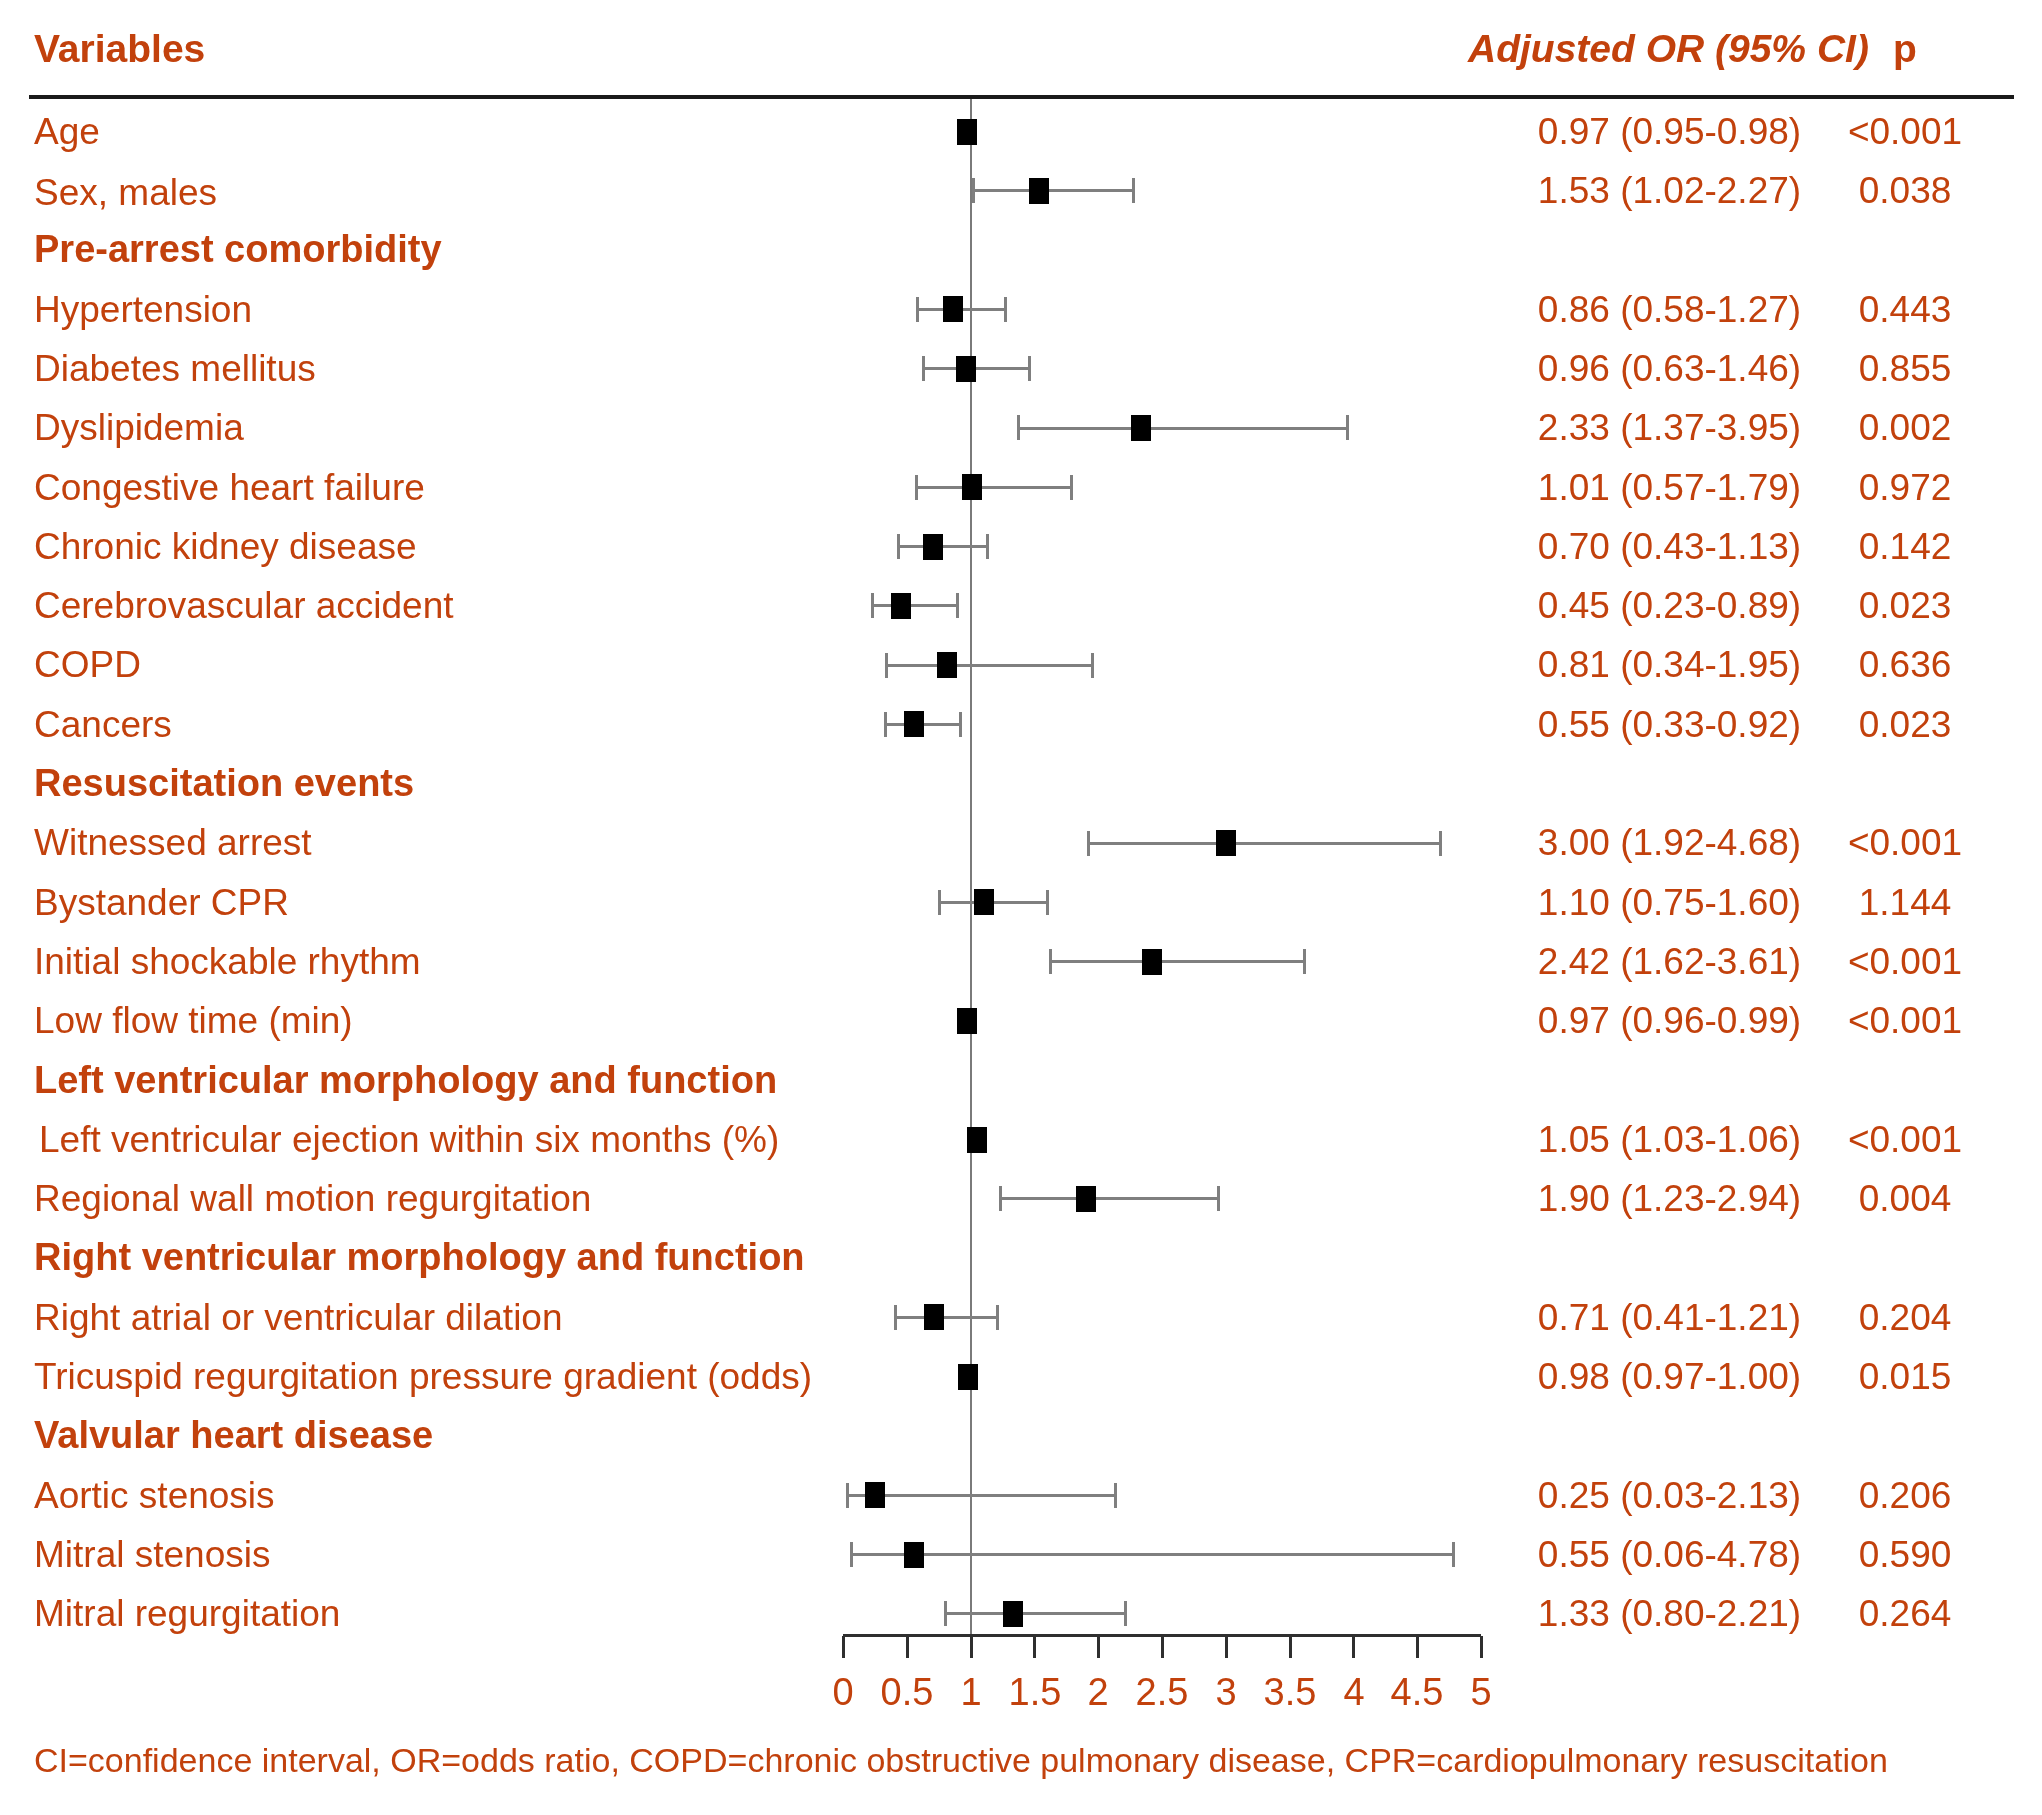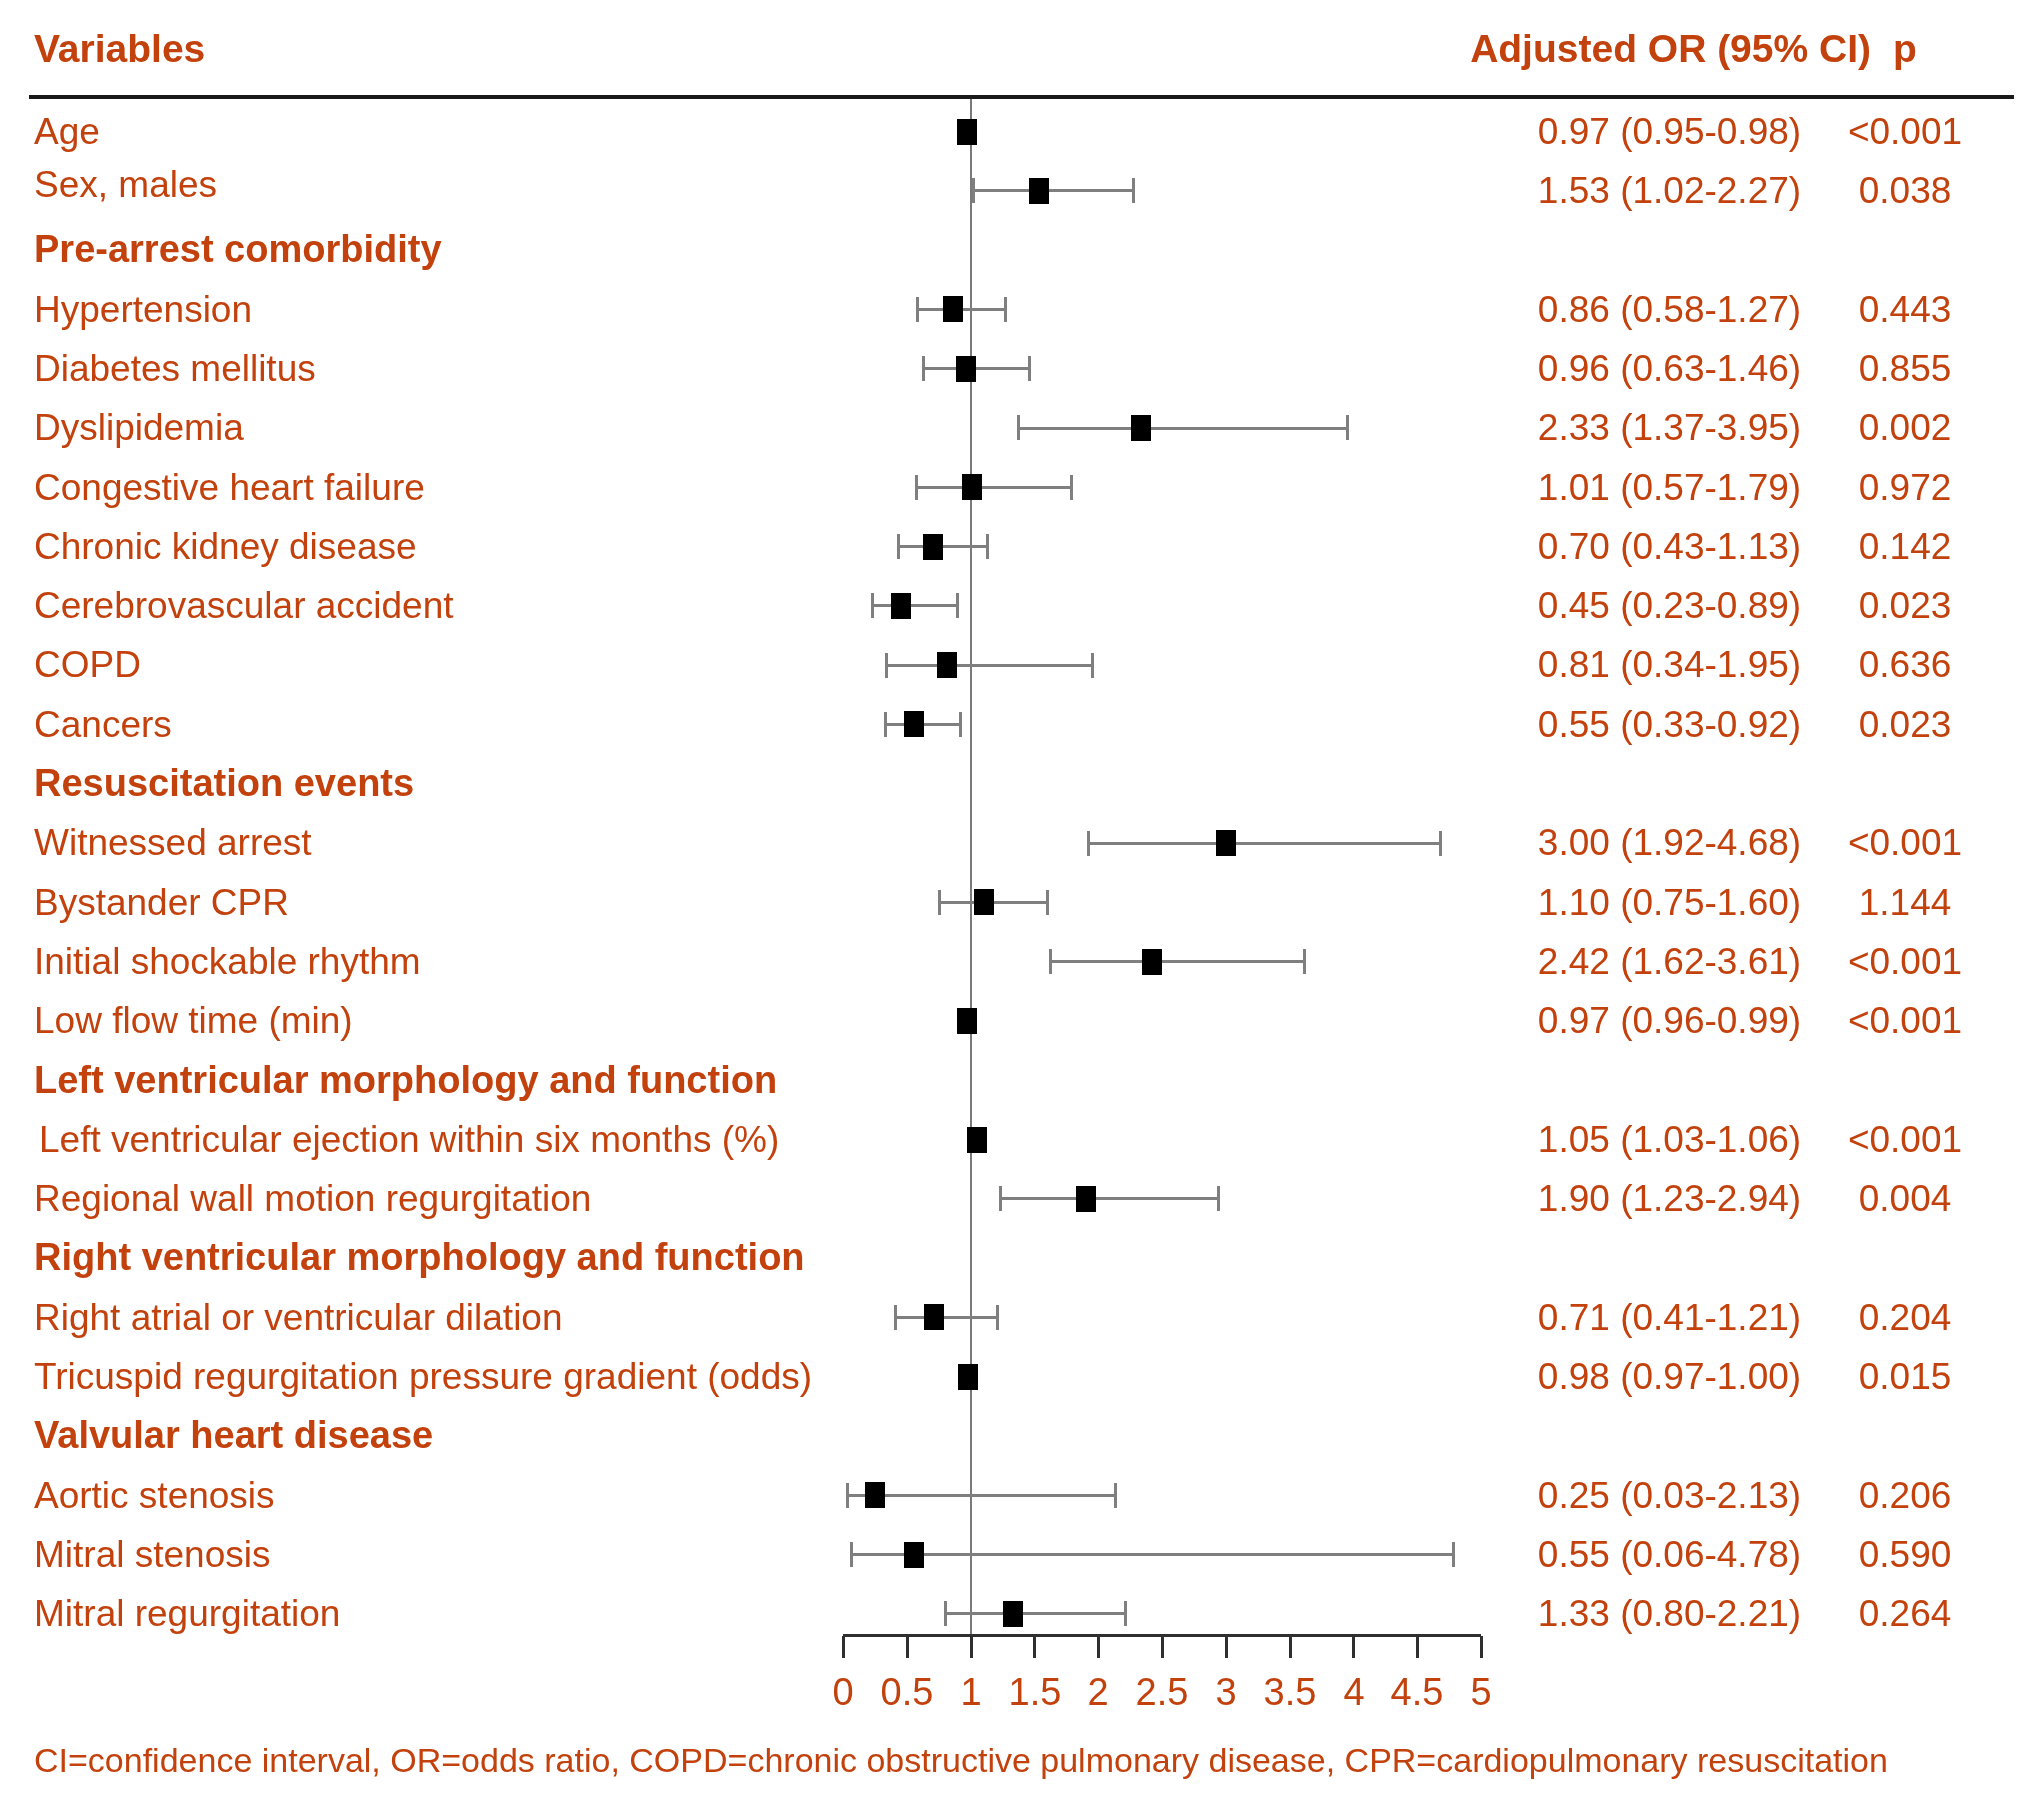"Adjusted OR (95% CI)" .hdr-or { font-style: none -> italic; text-align: right -> left }
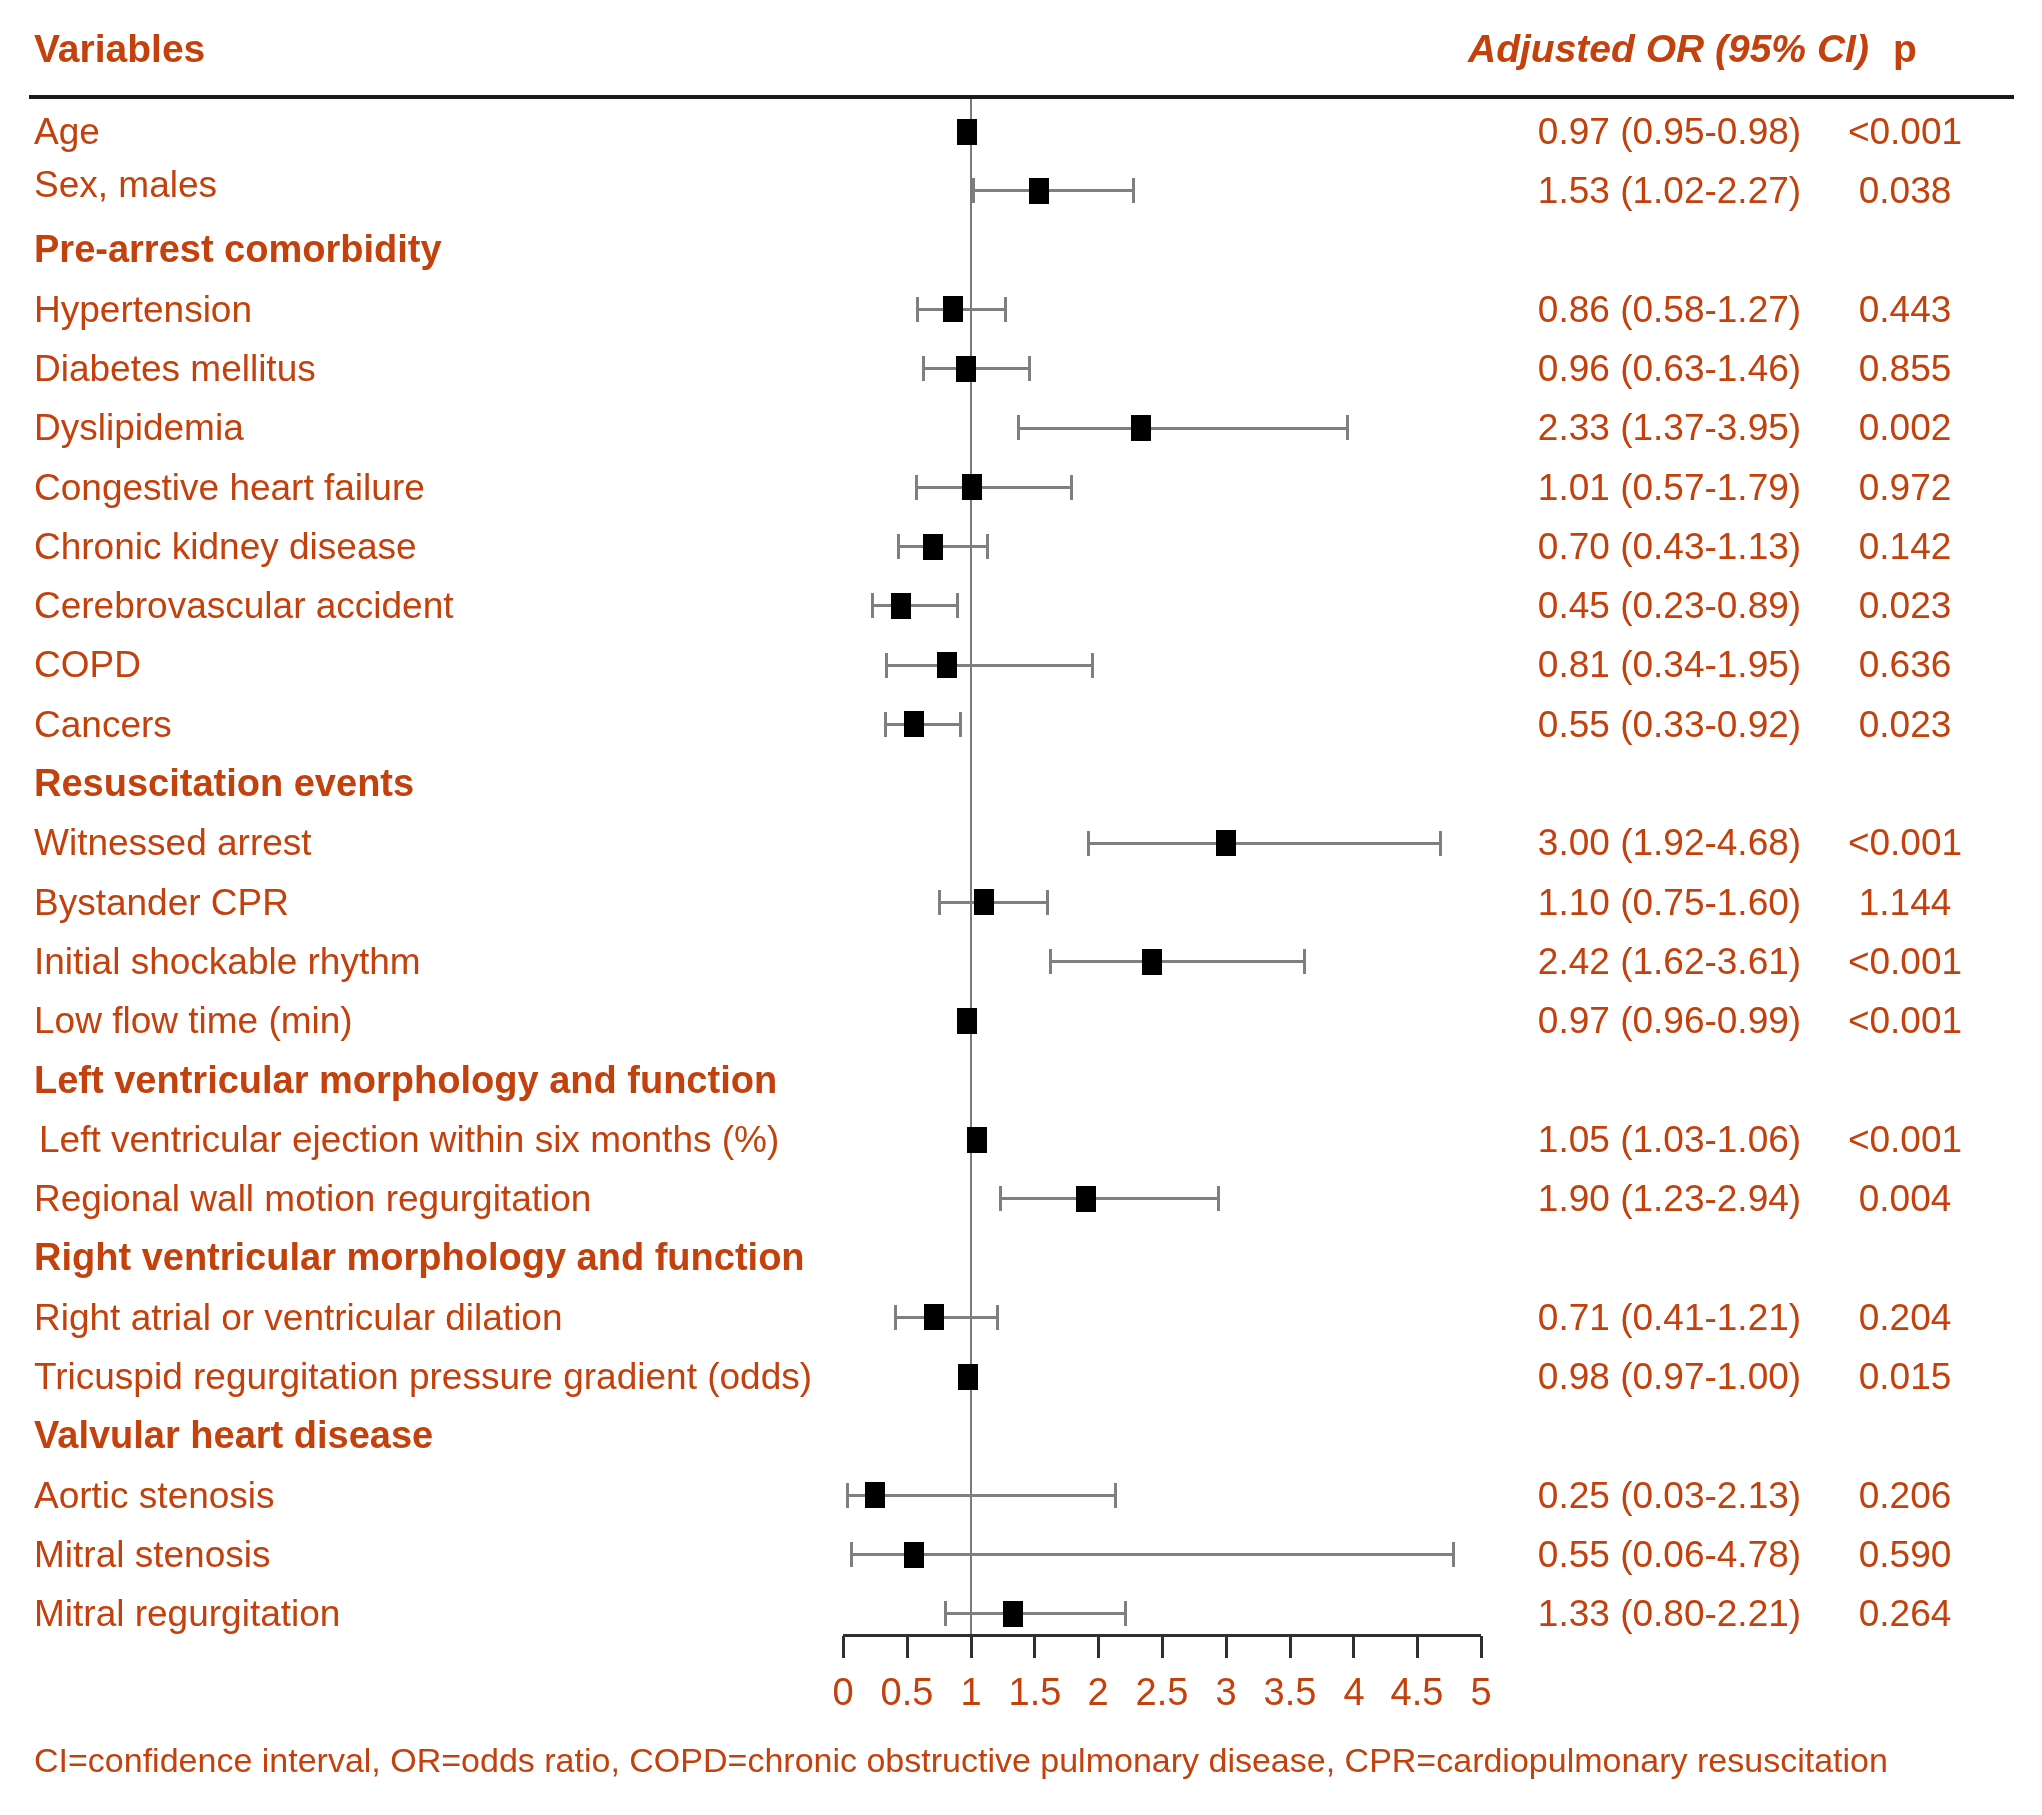"Sex, males" div.row-label { top: 155px -> 163px }
